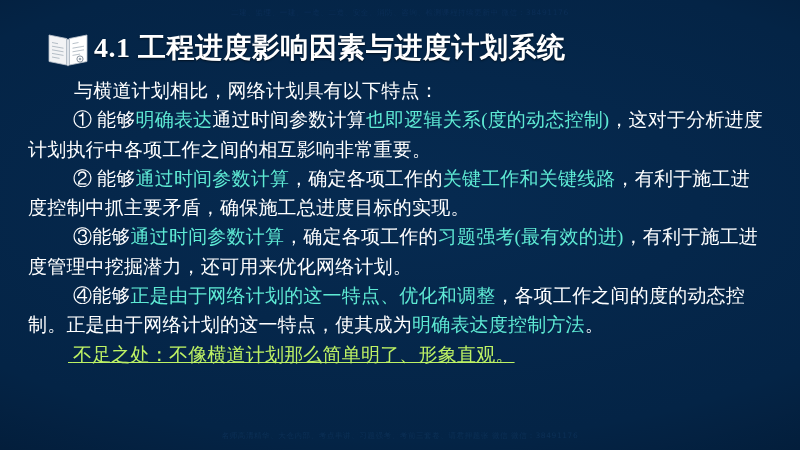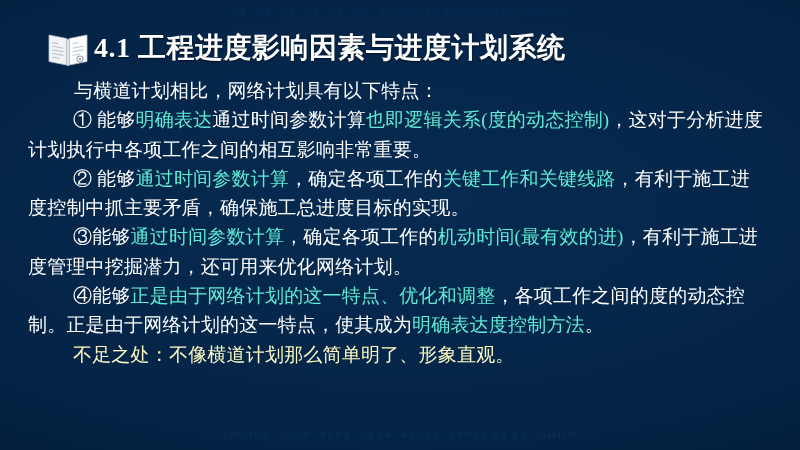"机动时间" span.hl { text: 机动时间 -> 习题强考 }
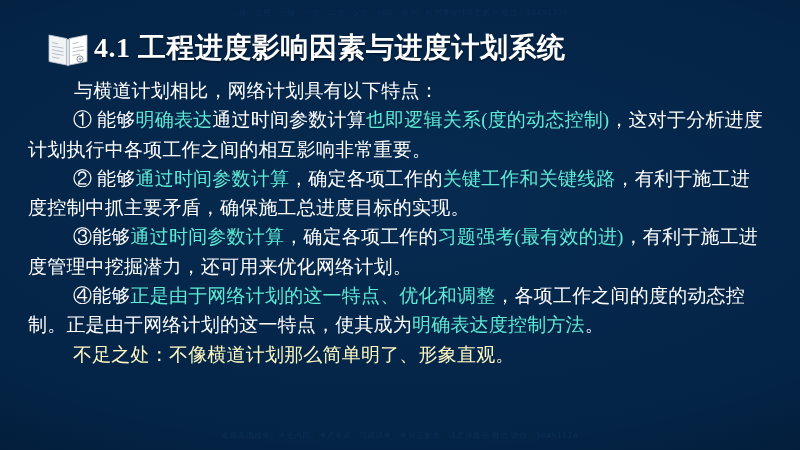"不足之处：不像横道计划那么简单明了、形象直观。" .para.all-yellow { color: #fef9c3 -> #bef264; text-decoration: none -> underline }
